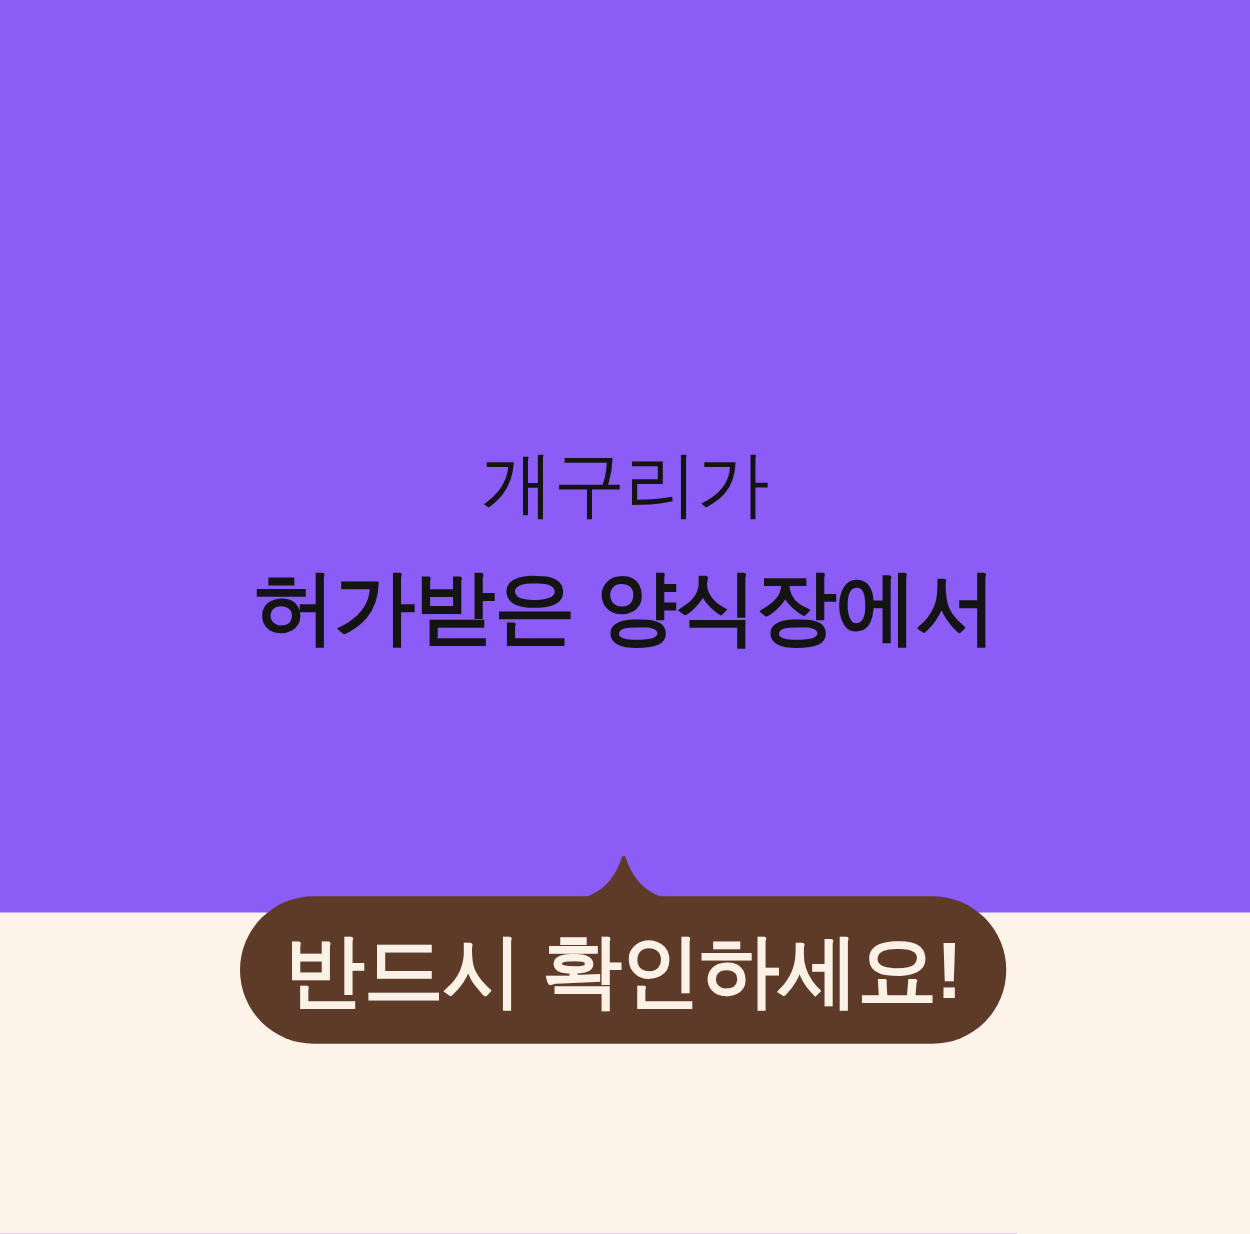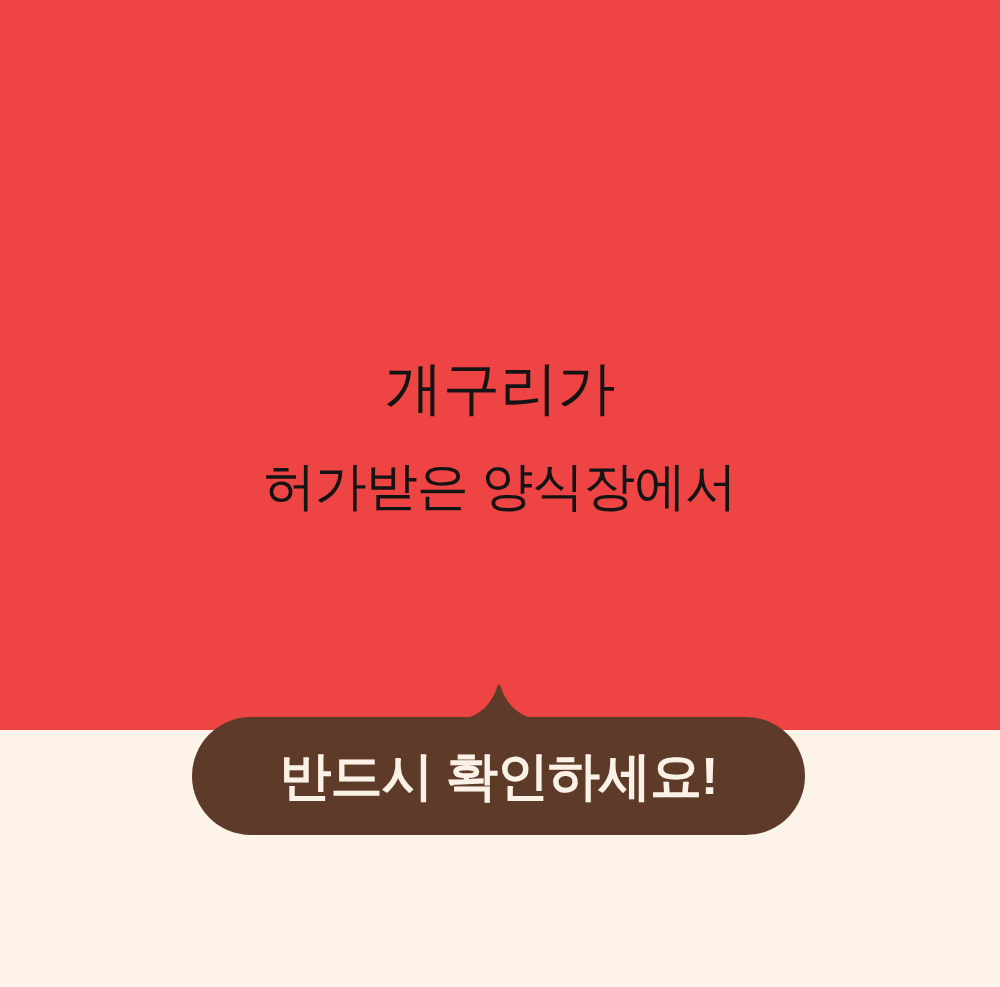"개구리가" #promo-card { background: #ef4444 -> #8b5cf6 }
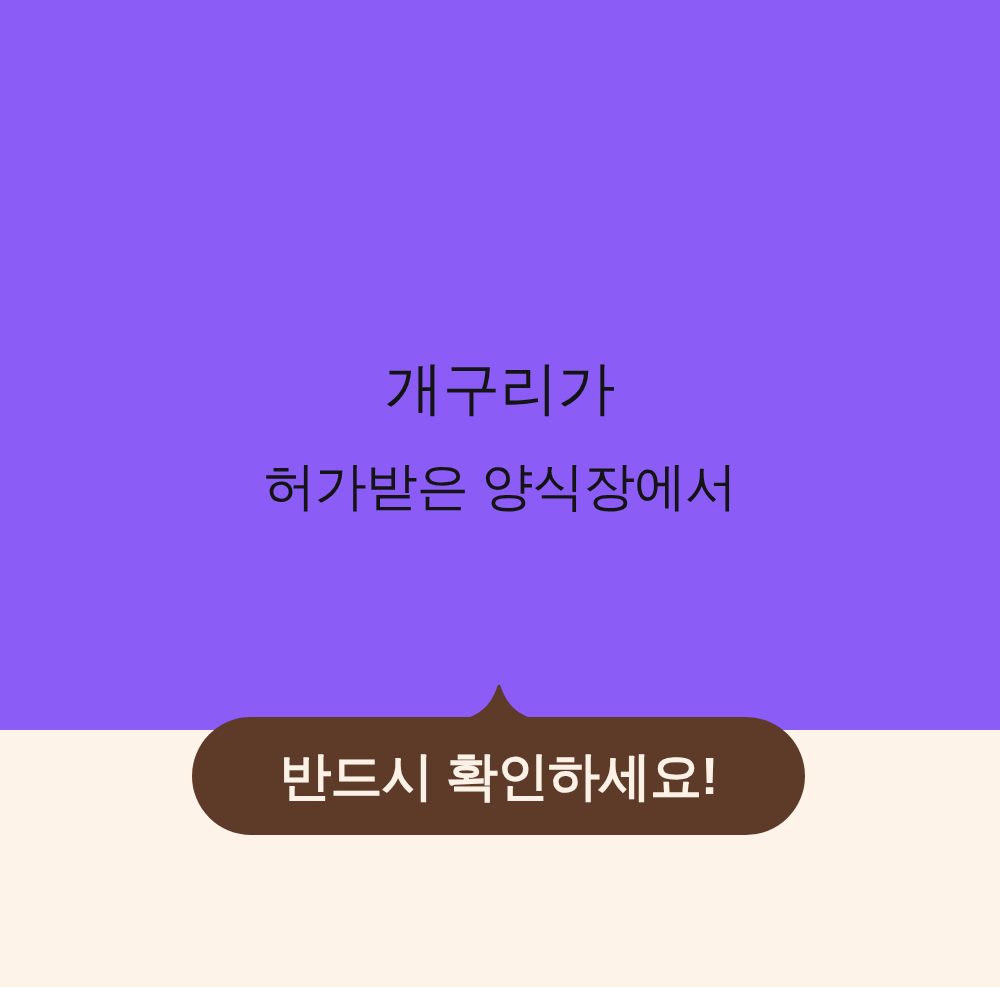"허가받은 양식장에서" .hl-line.emphasis { font-size: 52px -> 65px; font-weight: 400 -> 700 }
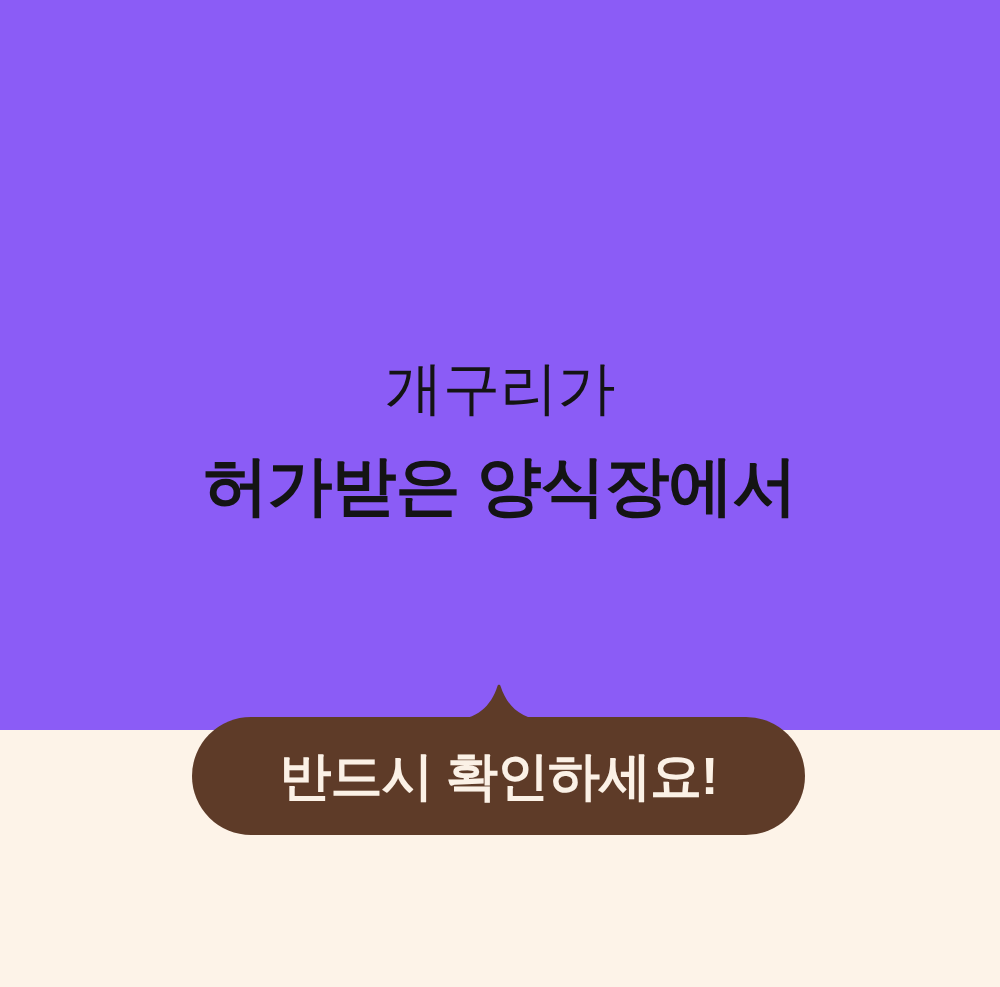"반드시 확인하세요!" #callout-badge-label { font-size: 52px -> 64px }
